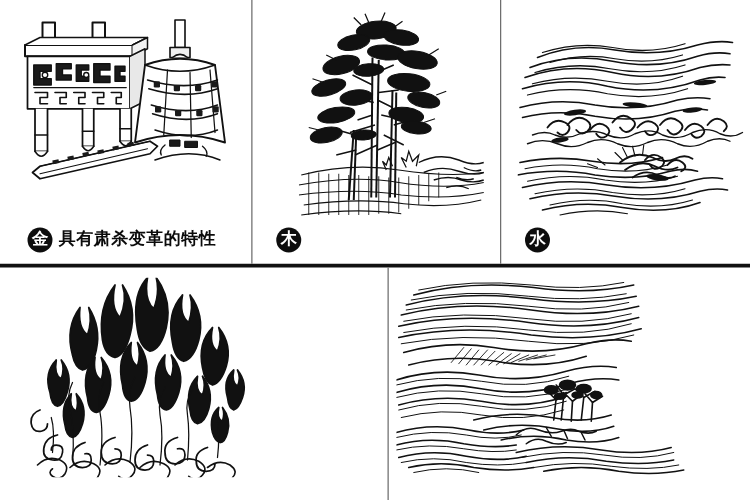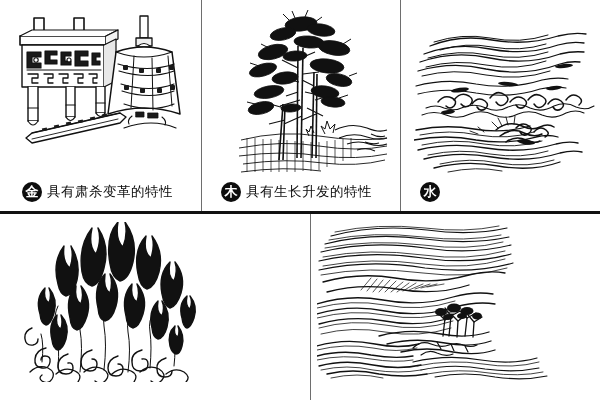"具有肃杀变革的特性" .caption-text { font-weight: normal -> bold }
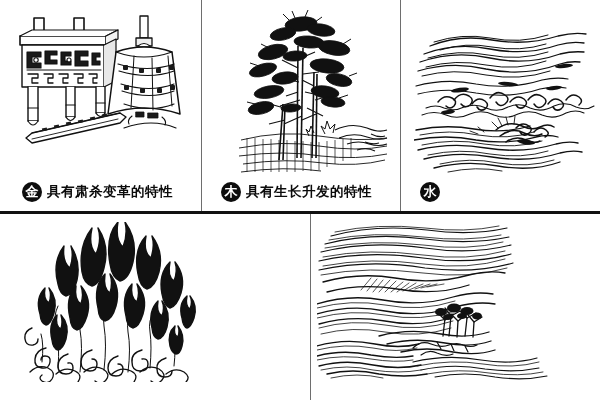"具有生长升发的特性" div.caption-text { html: <div>具有生长升发的特性</div> -> none }
